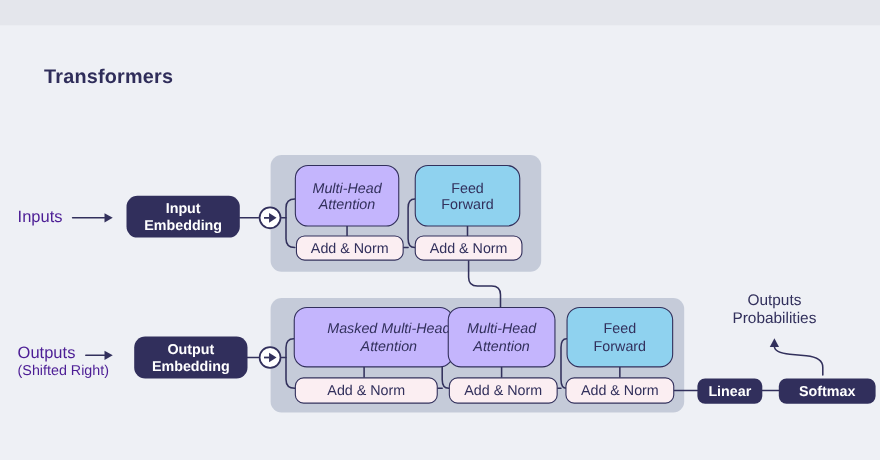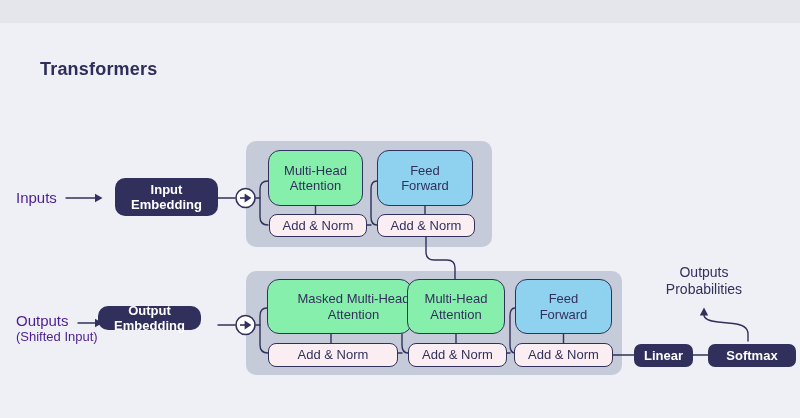"Multi-Head" .attn { background: #86efac -> #c4b5fd; font-style: none -> italic }
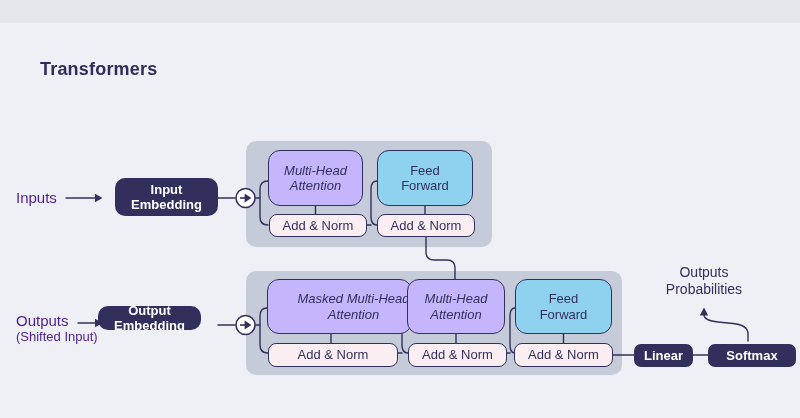"Output" .out-embed { height: 24px -> 38px; left: 98px -> 122px }
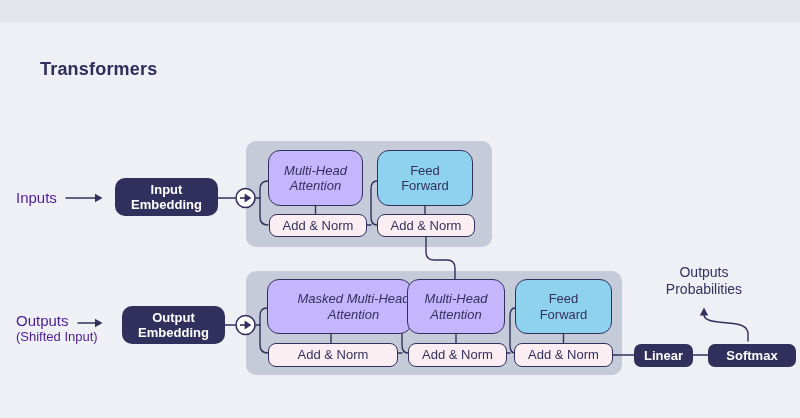"(Shifted Input)" div.abs { text: Input -> Right }
